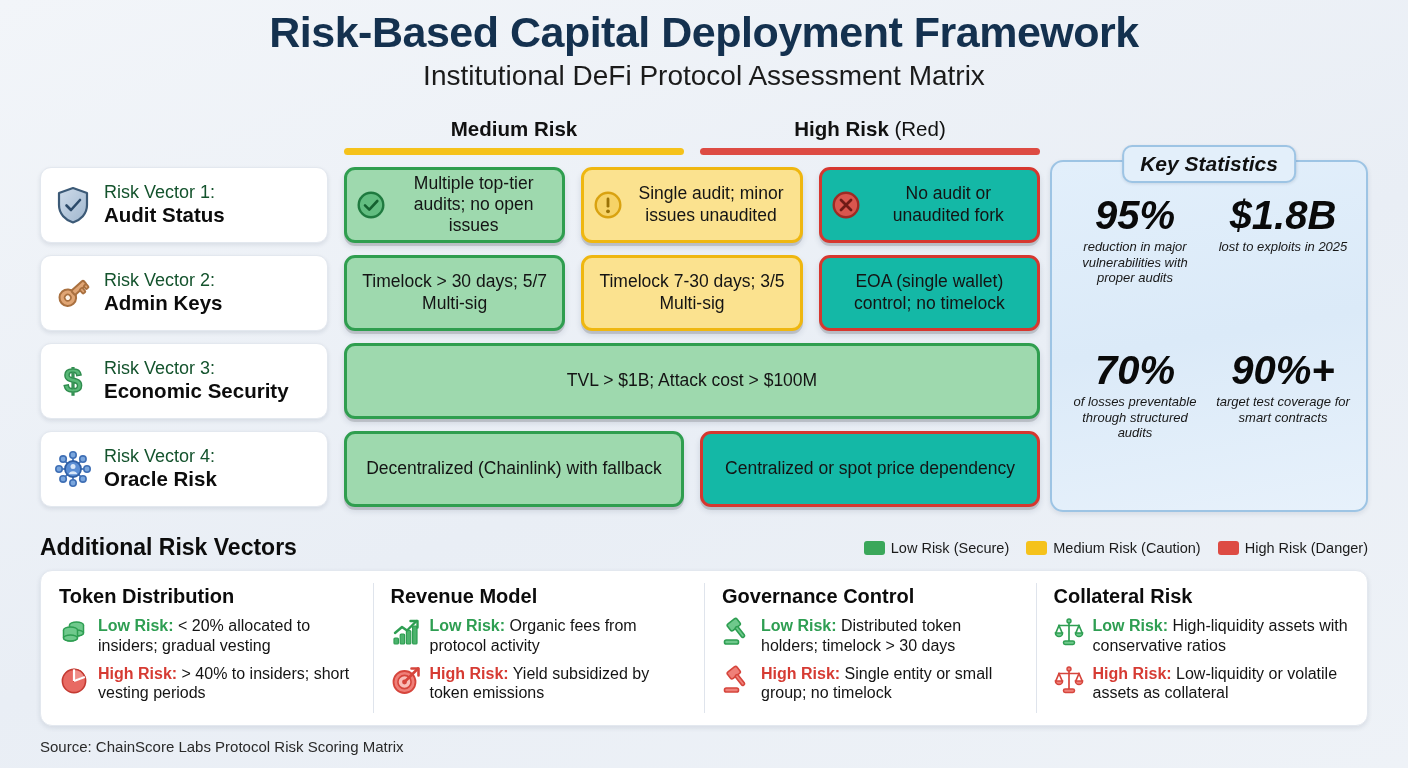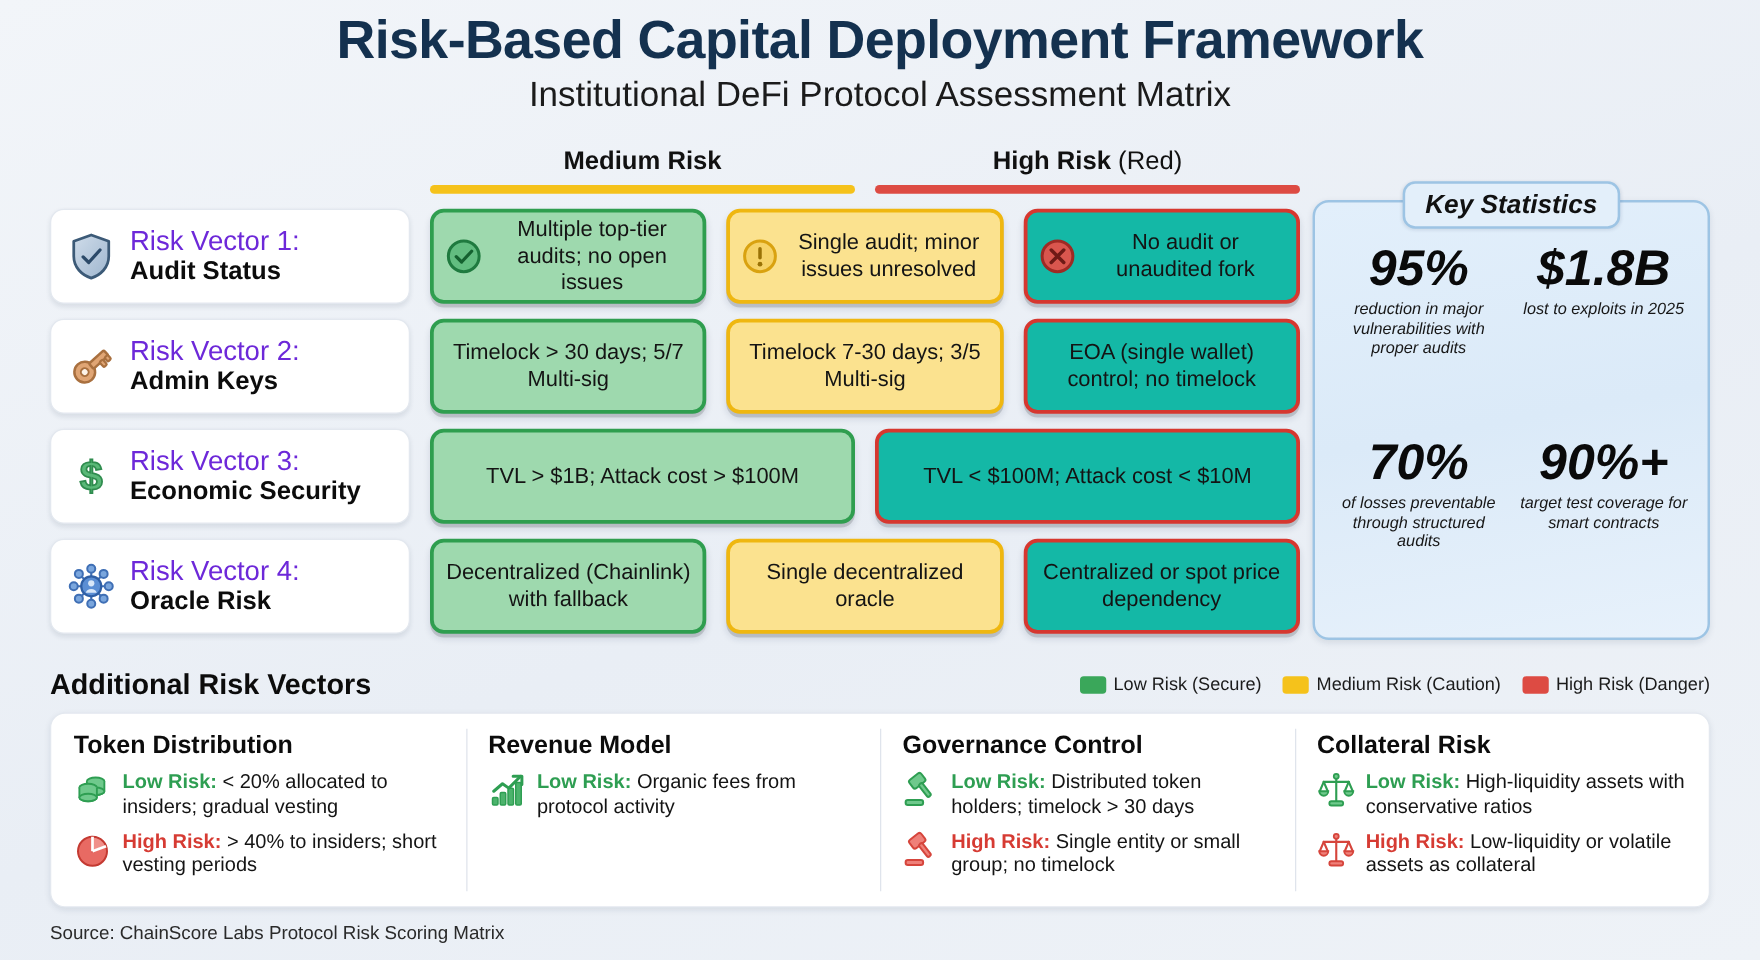"Risk Vector 1:" .rl-txt .rl-sub { color: #6d28d9 -> #14532d; font-size: 22px -> 18px }
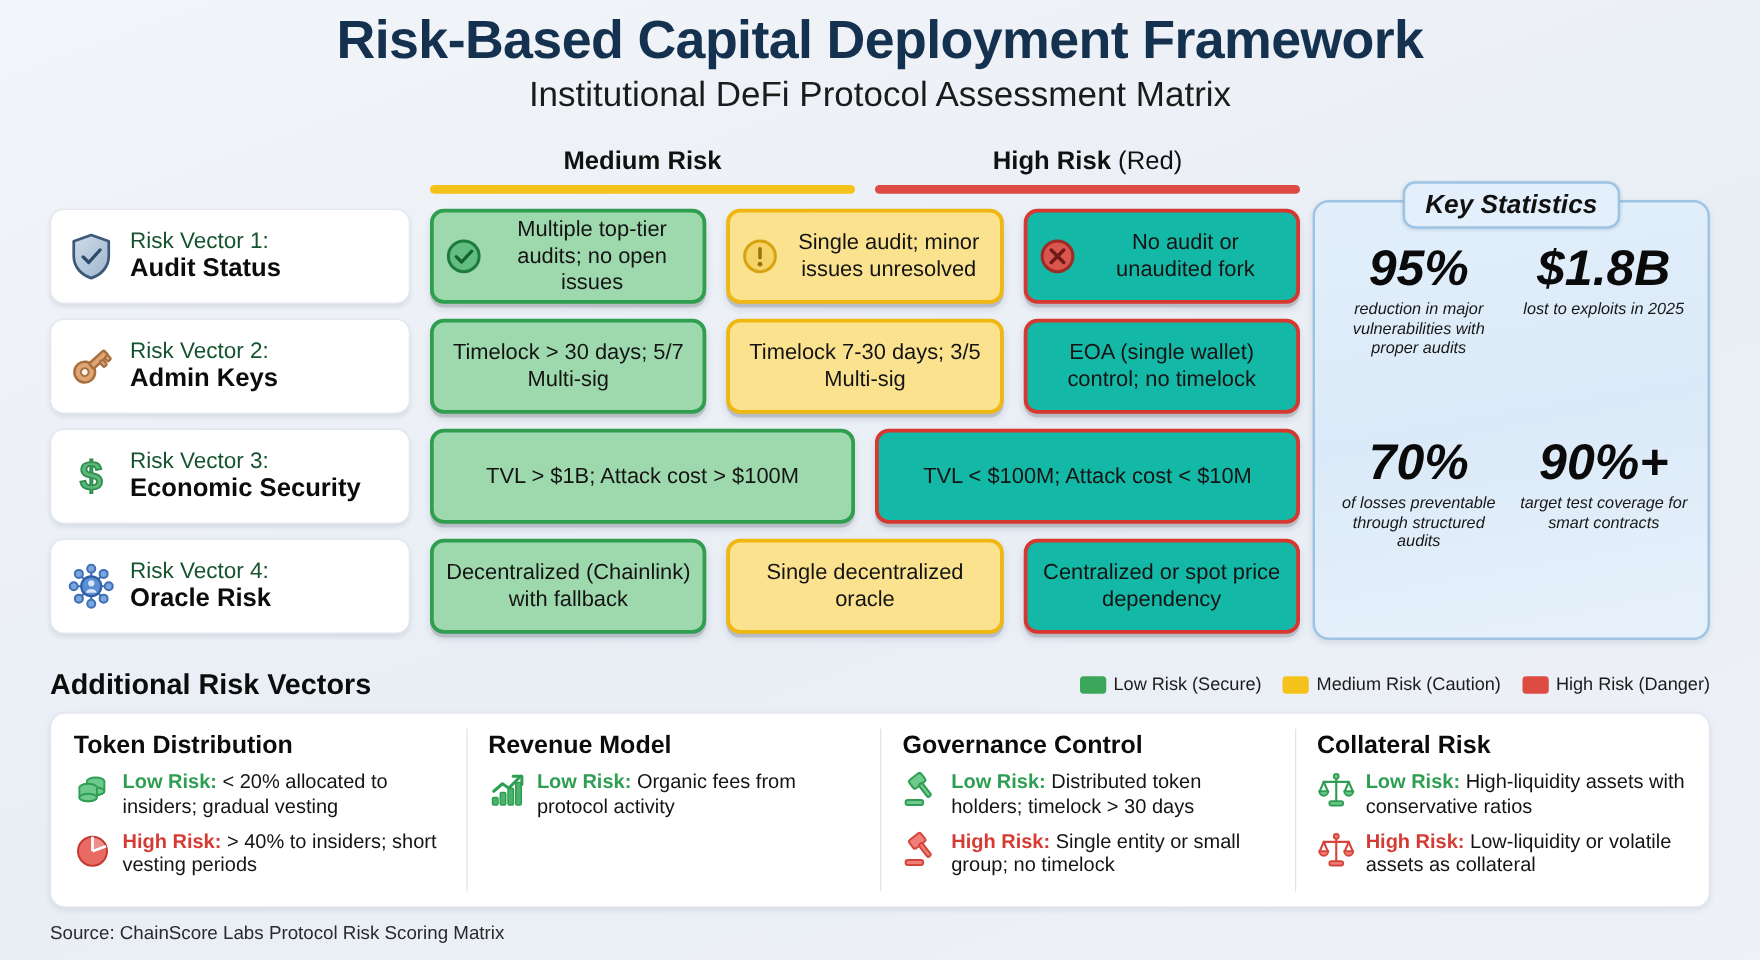"Single audit; minor issues unresolved" span.ctxt { text: unresolved -> unaudited }
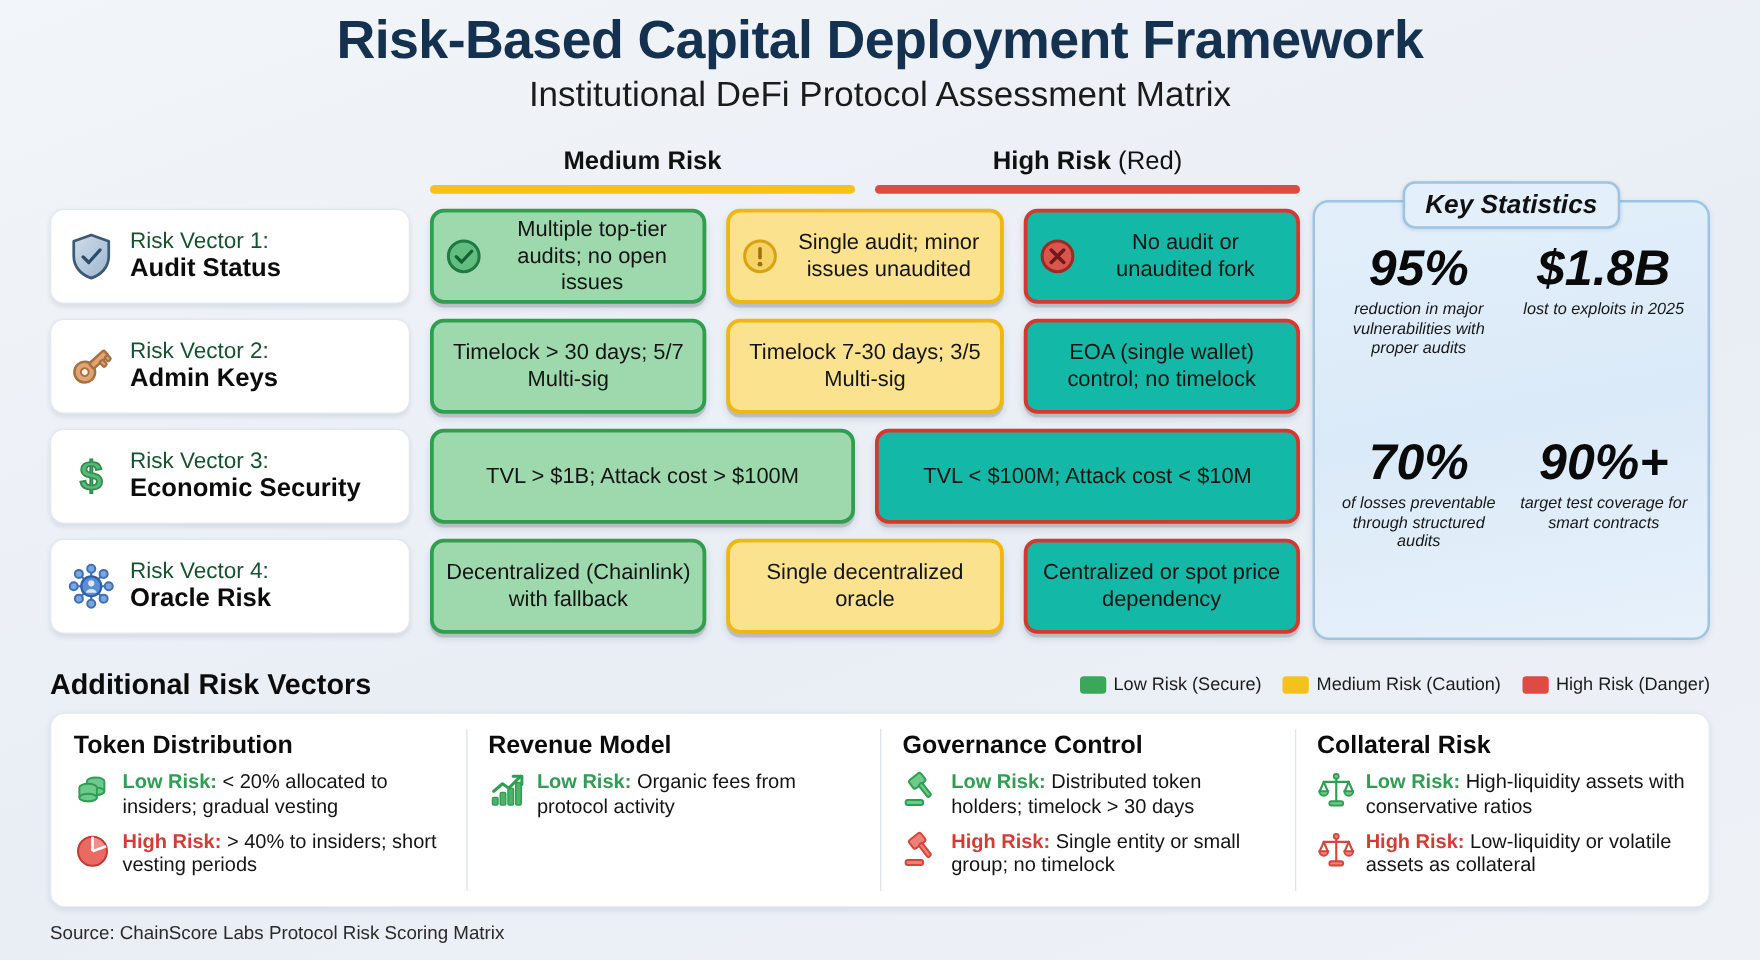"TVL < $100M; Attack cost" div.cell { html: <div> <span>TVL &lt; $100M; Attack cost &lt; $10M</span> </div> -> none }
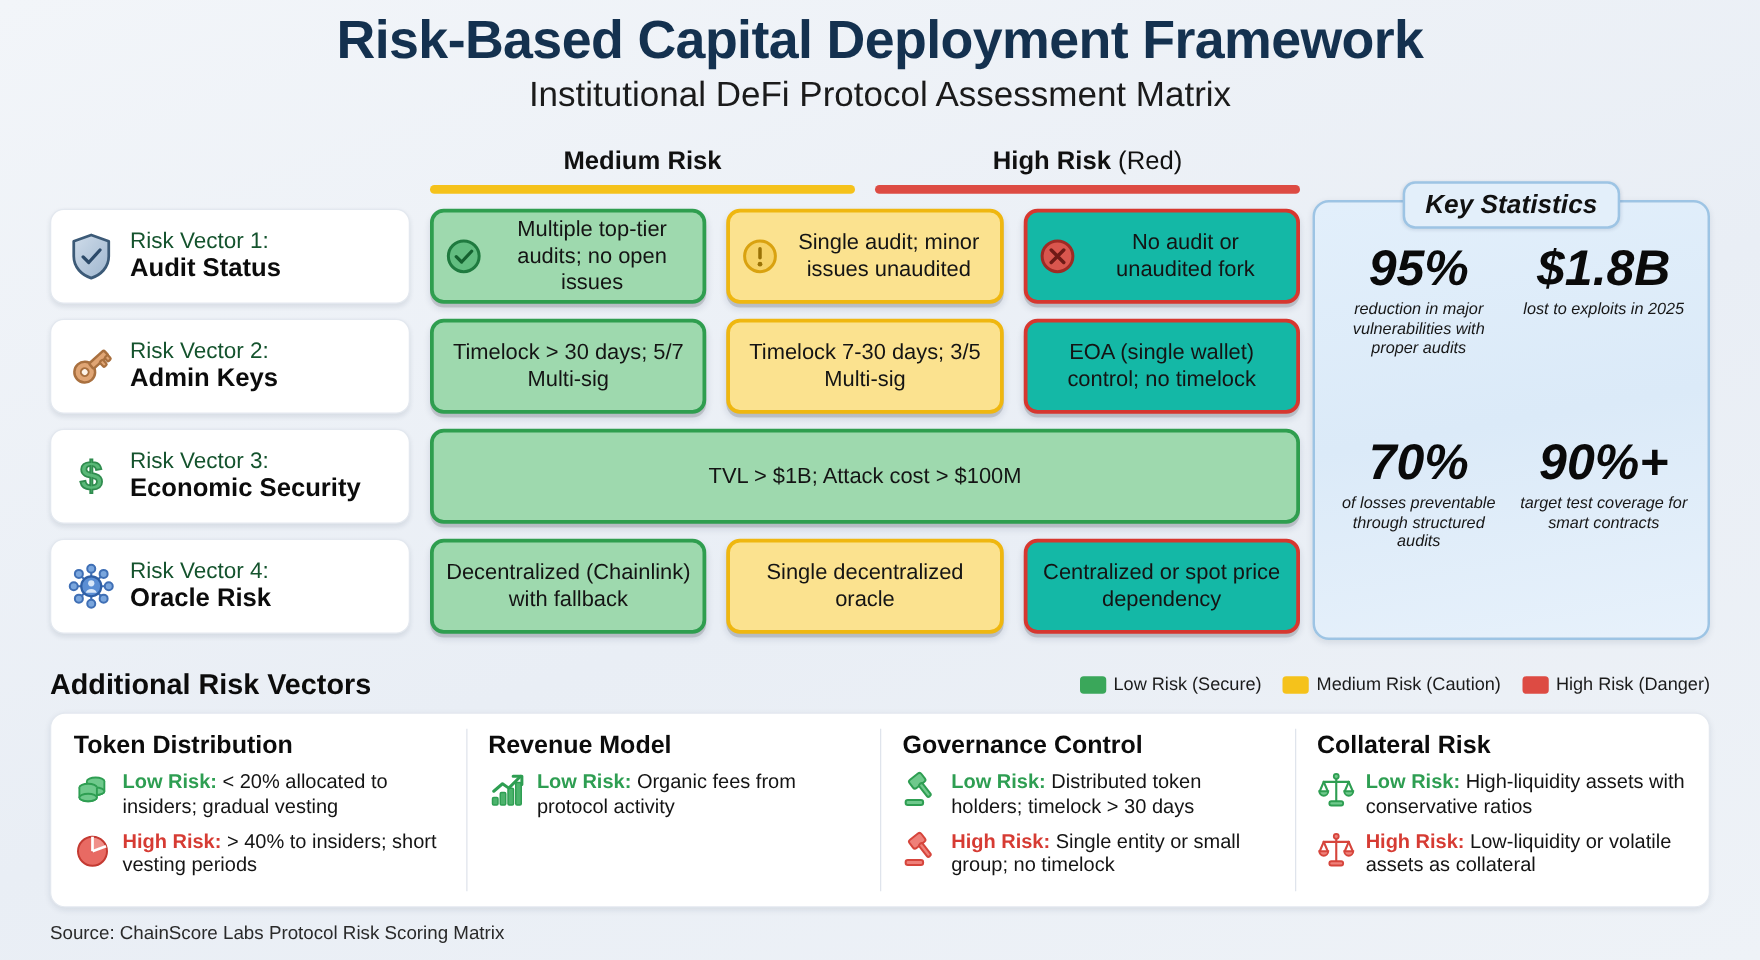"Single decentralized oracle" div.cell { html: <div> <span>Single decentralized oracle</span> </div> -> none }
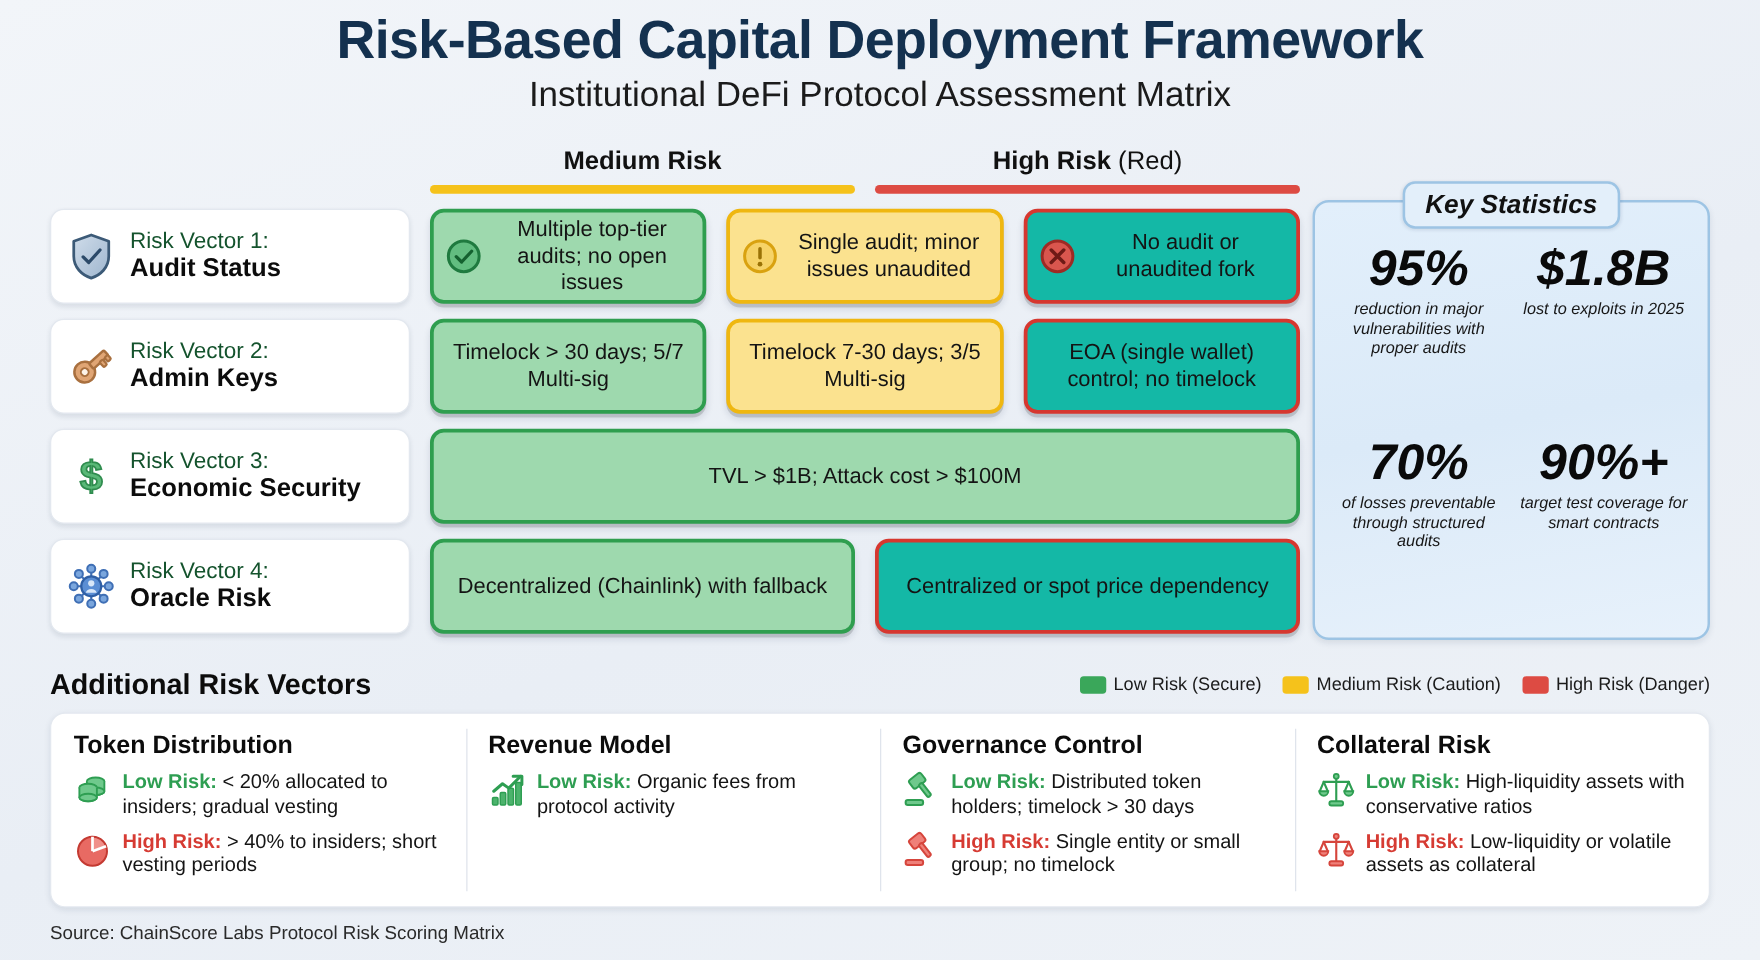"High Risk: Yield subsidized by" div.ap-item { html: none -> <div> <span><svg> <circle></circle> <circle></circle> <circle></circle> <path></path> <path></path> </svg></span> <span><span>High Risk:</span><span> Yield subsidized by token emissions</span></span> </div> }
